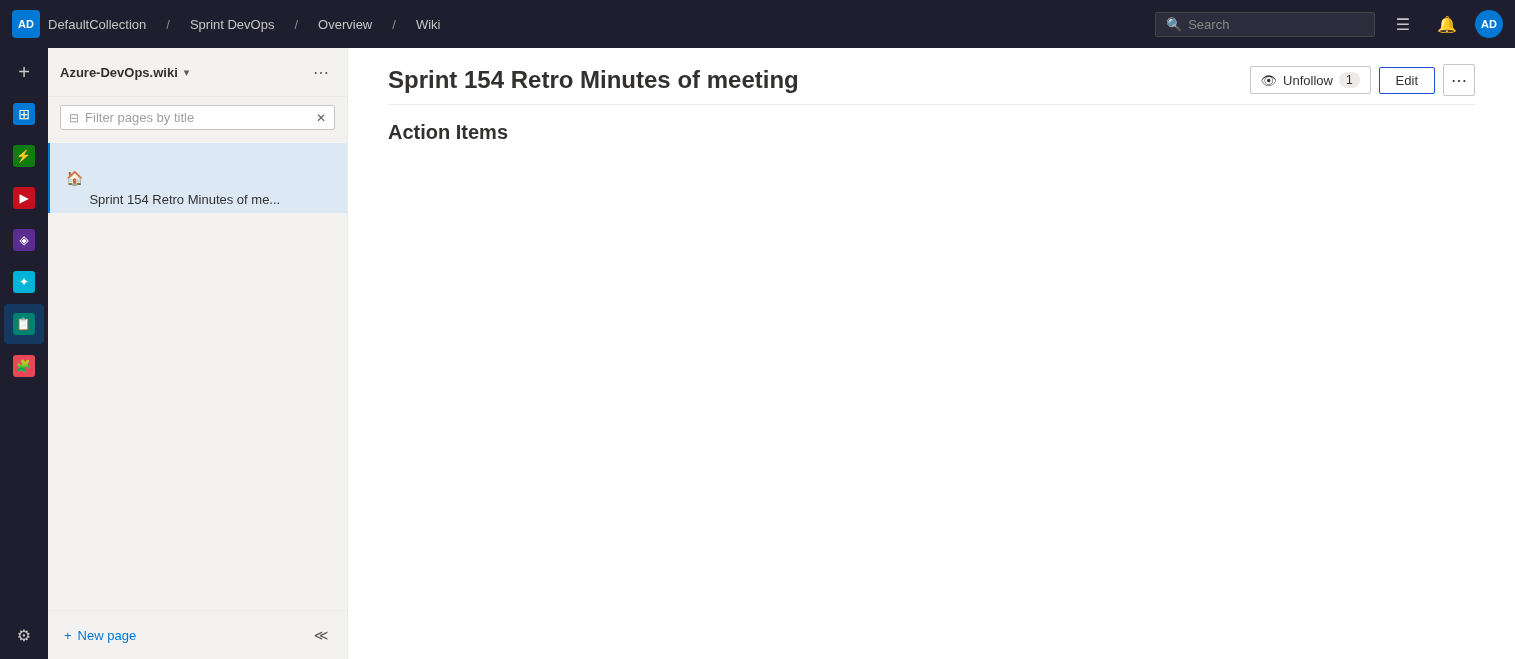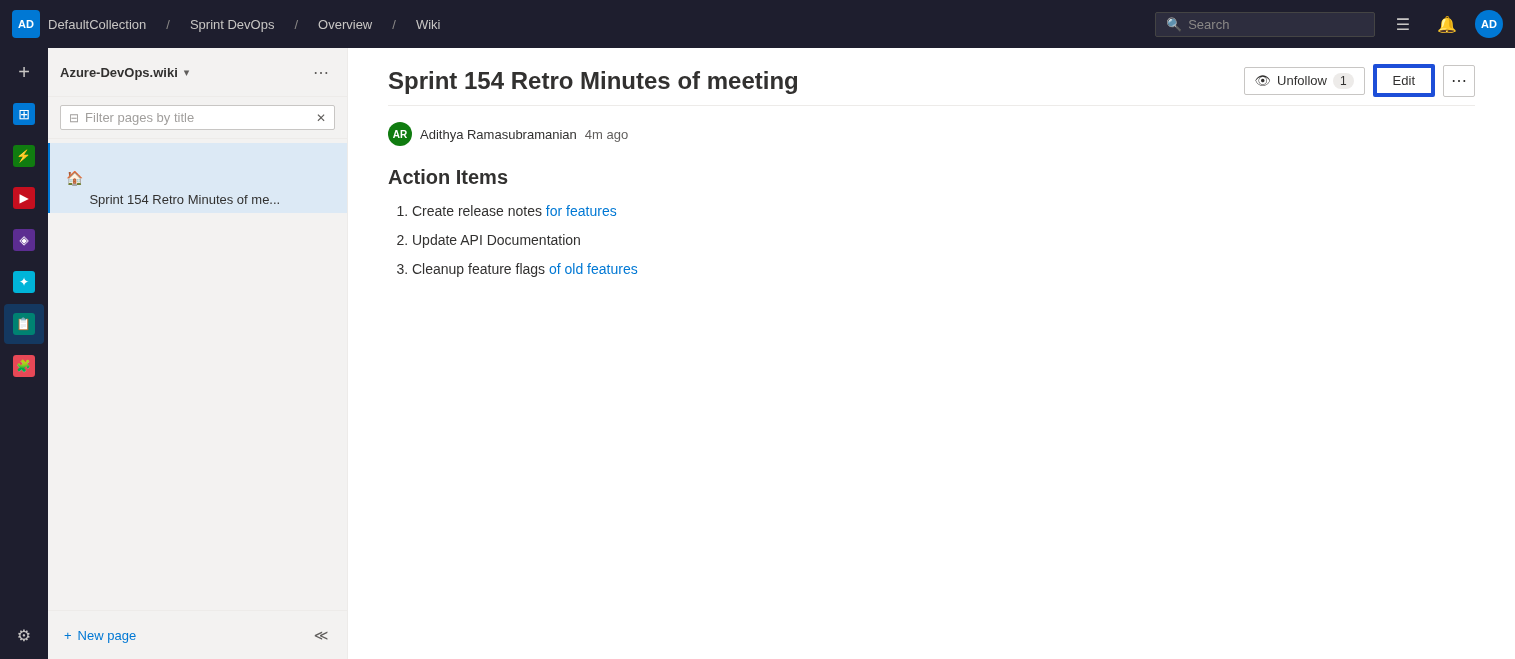"Edit" .edit-btn { border: 4px solid #1d4ed8 -> 1px solid #1d4ed8 }
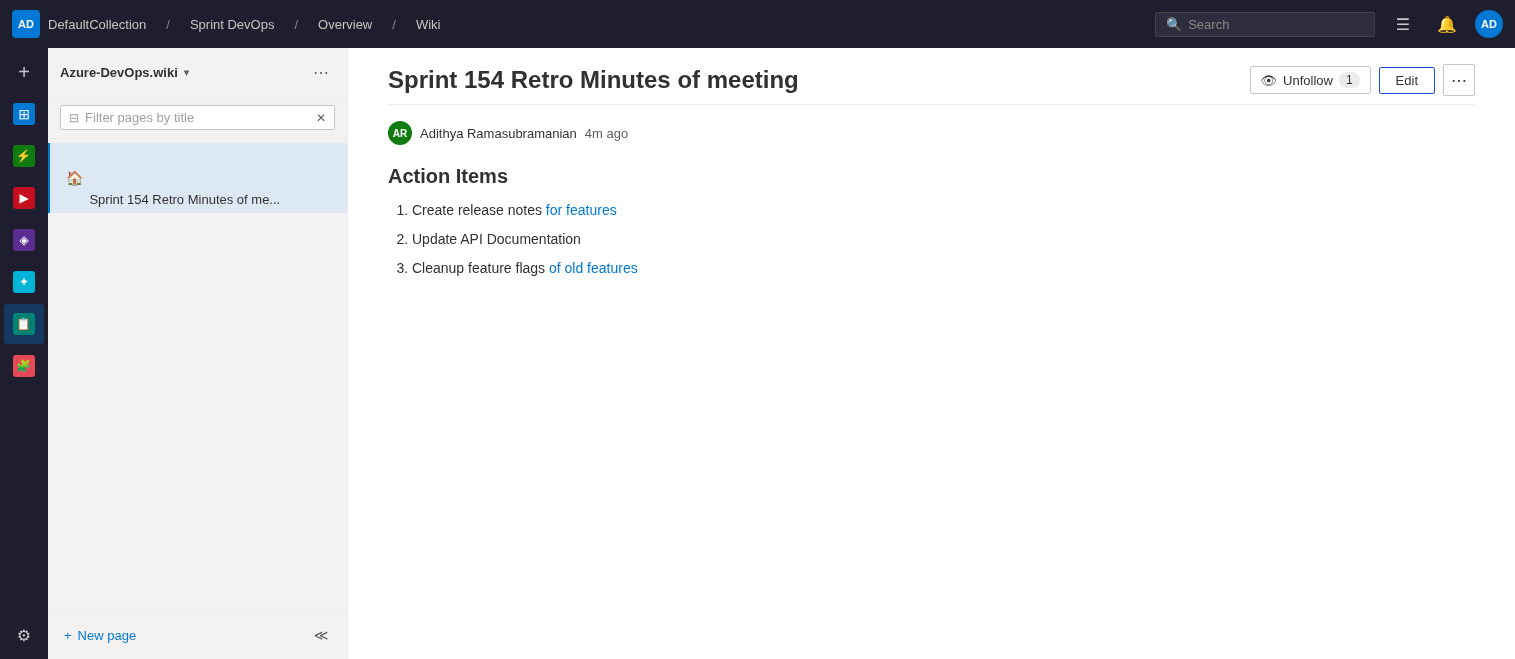"AR" div.author-line { html: <div> <div>AR</div> <span>Adithya Ramasubramanian</span> <span>4m ago</span> </div> -> none }
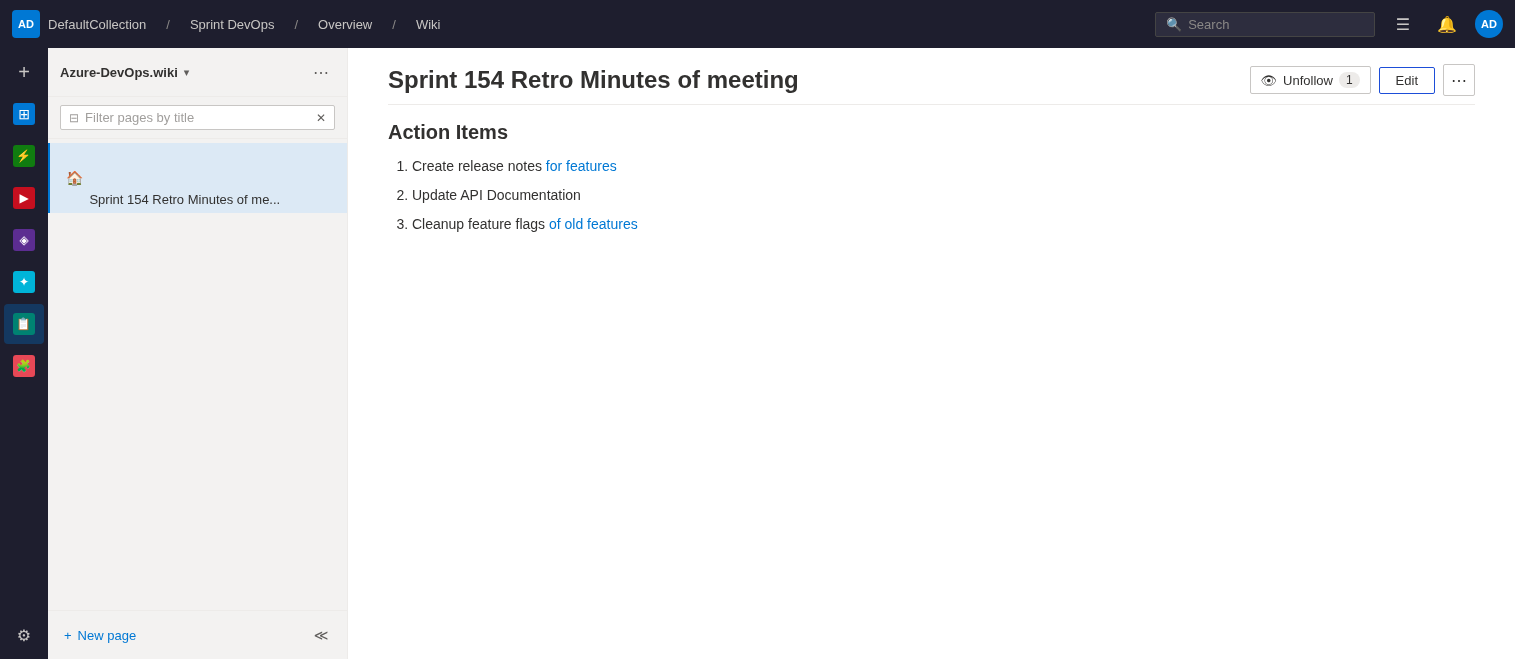"Create release notes for features" ol.action-list { html: <ol> <li> Create release notes <a>for features</a> </li> <li> Update API Documentation </li> <li> Cleanup feature flags <a>of old features</a> </li> </ol> -> none }
